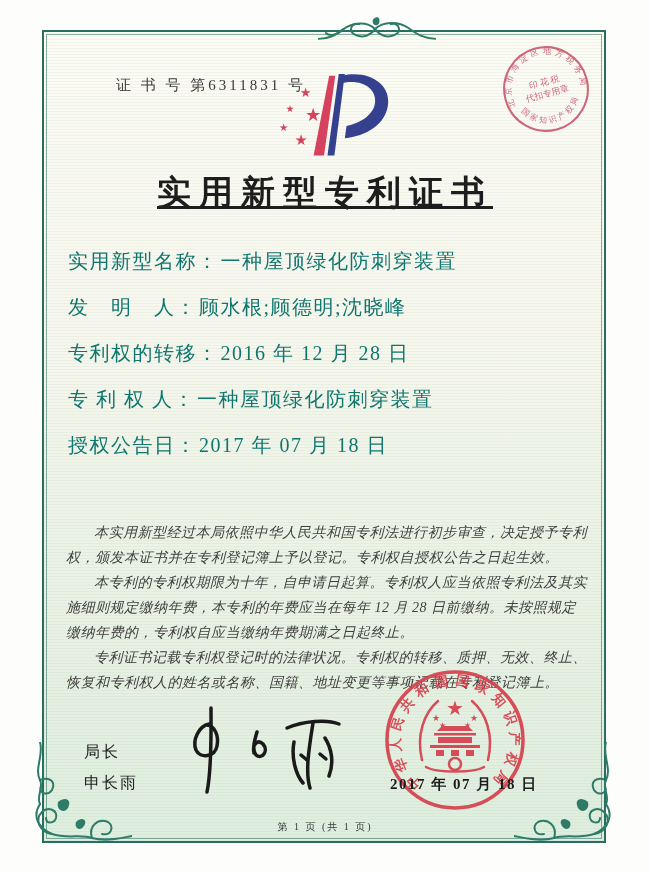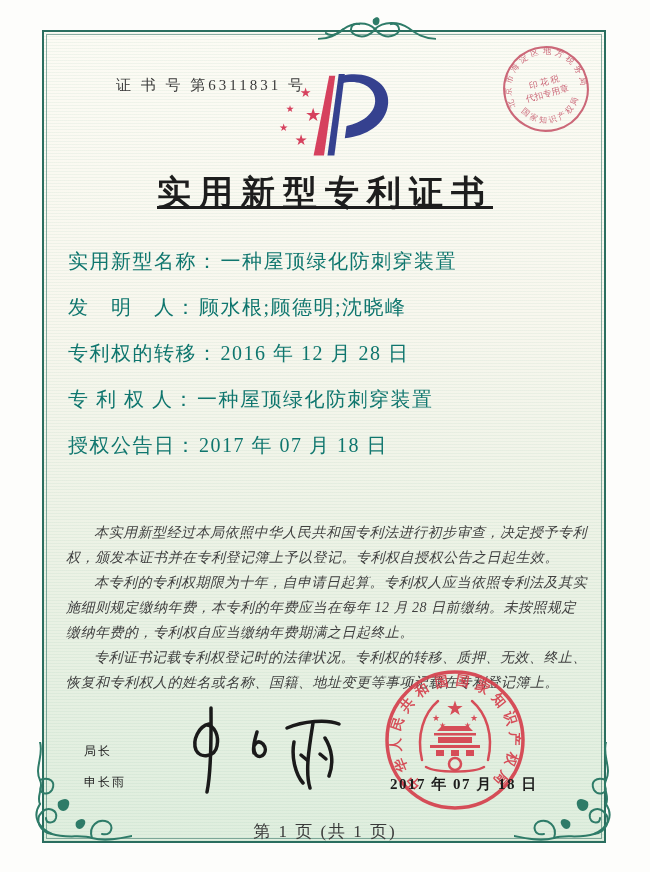"局长" .officer { font-size: 12px -> 16px }
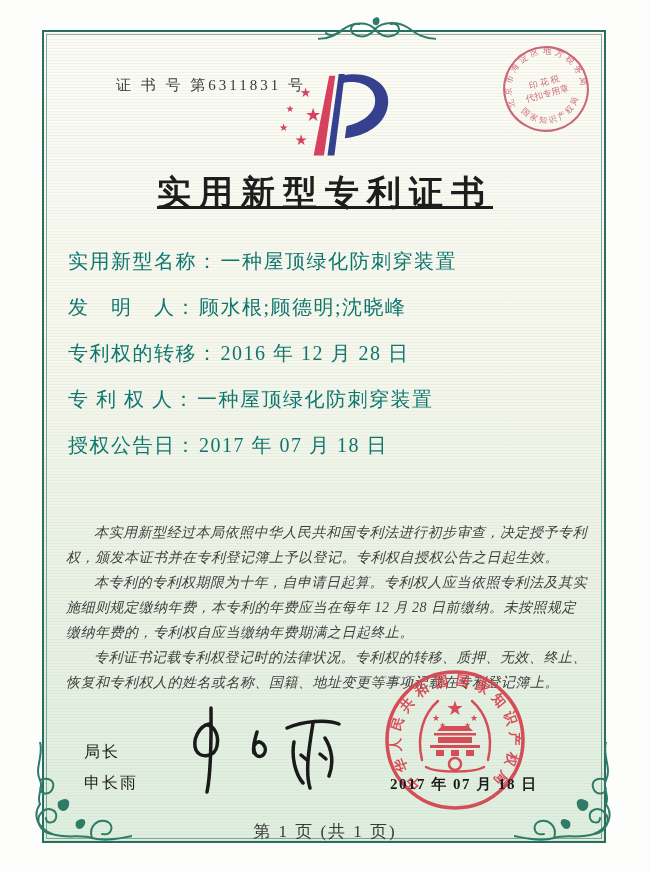"第 1 页 (共 1" .footer { font-size: 17px -> 10px }
